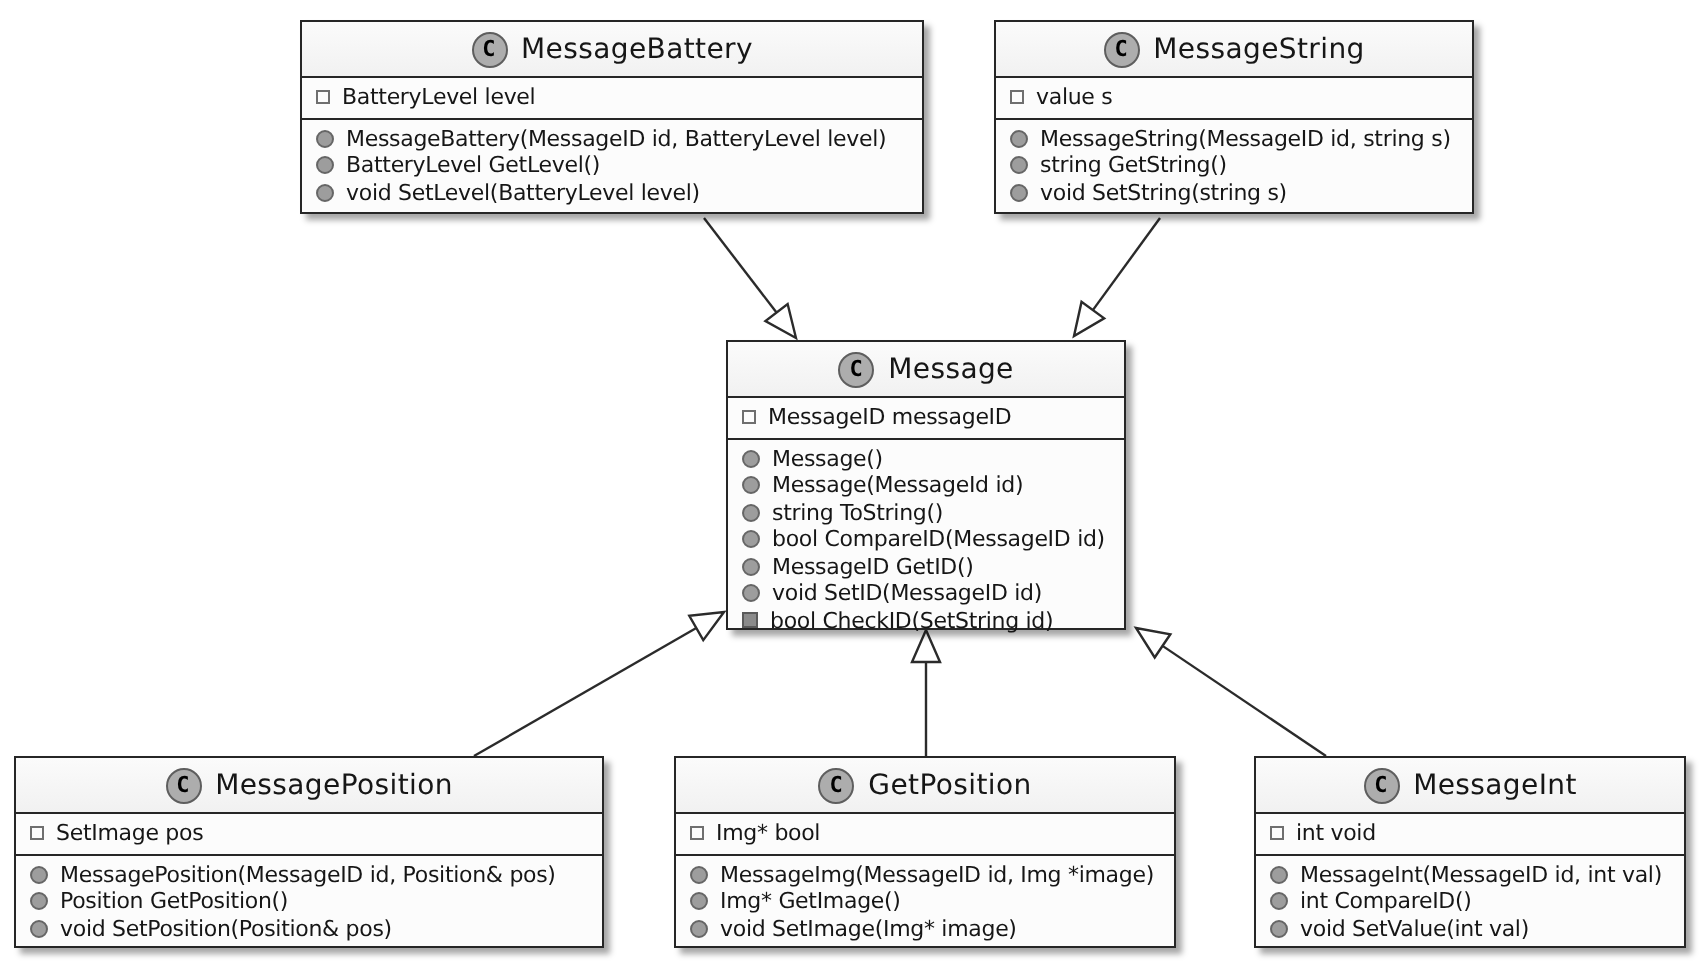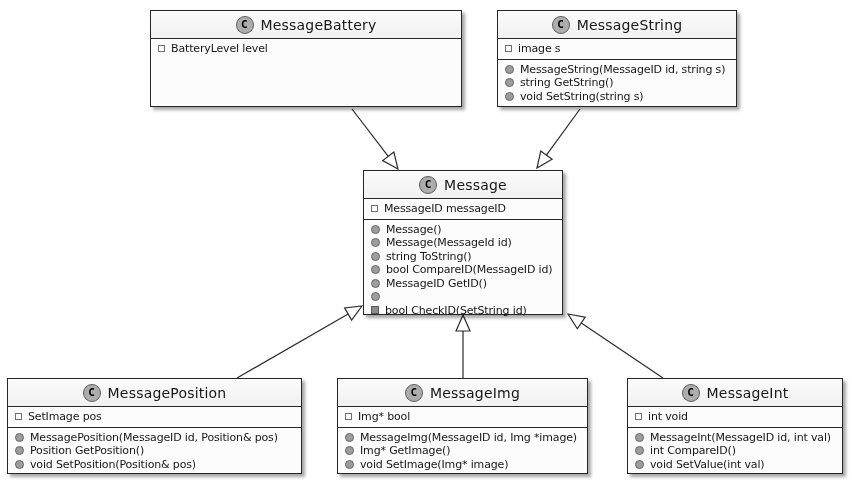"image s" span.txt { text: image -> value }
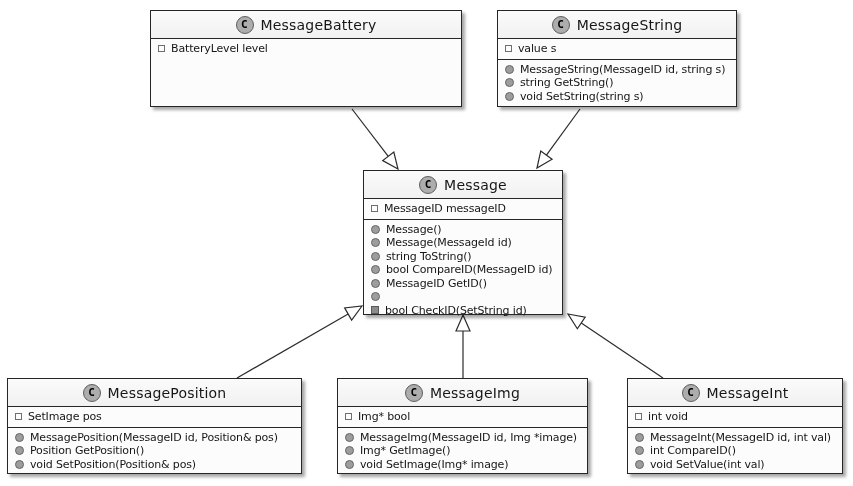"MessageBattery(MessageID id," div.sec { html: none -> <div> <div> <span></span> <span>MessageBattery(MessageID id, BatteryLevel level)</span> </div> <div> <span></span> <span>BatteryLevel GetLevel()</span> </div> <div> <span></span> <span>void SetLevel(BatteryLevel level)</span> </div> </div> }
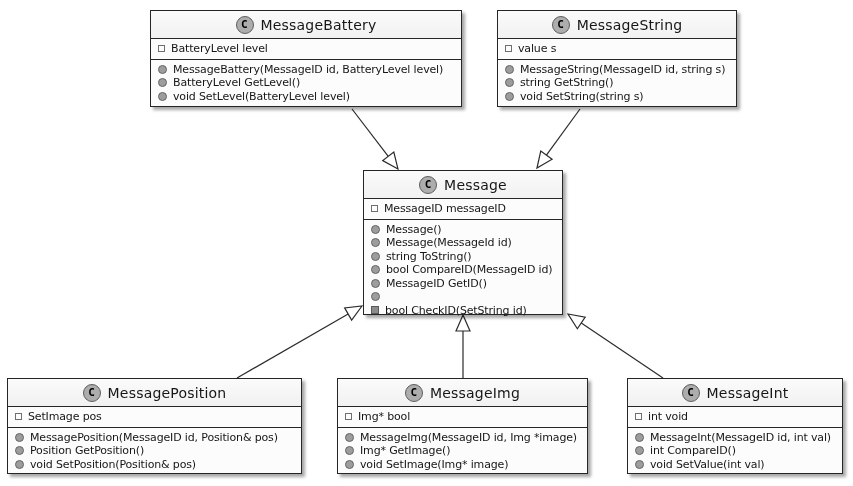"void SetID(MessageID id)" span.txt { html: none -> <span>void SetID(MessageID id)</span> }
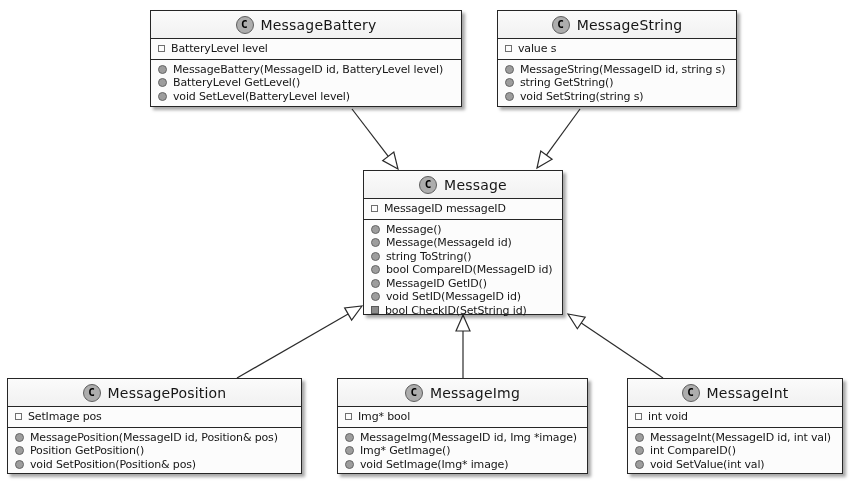"MessageImg" span.cname { text: MessageImg -> GetPosition }
